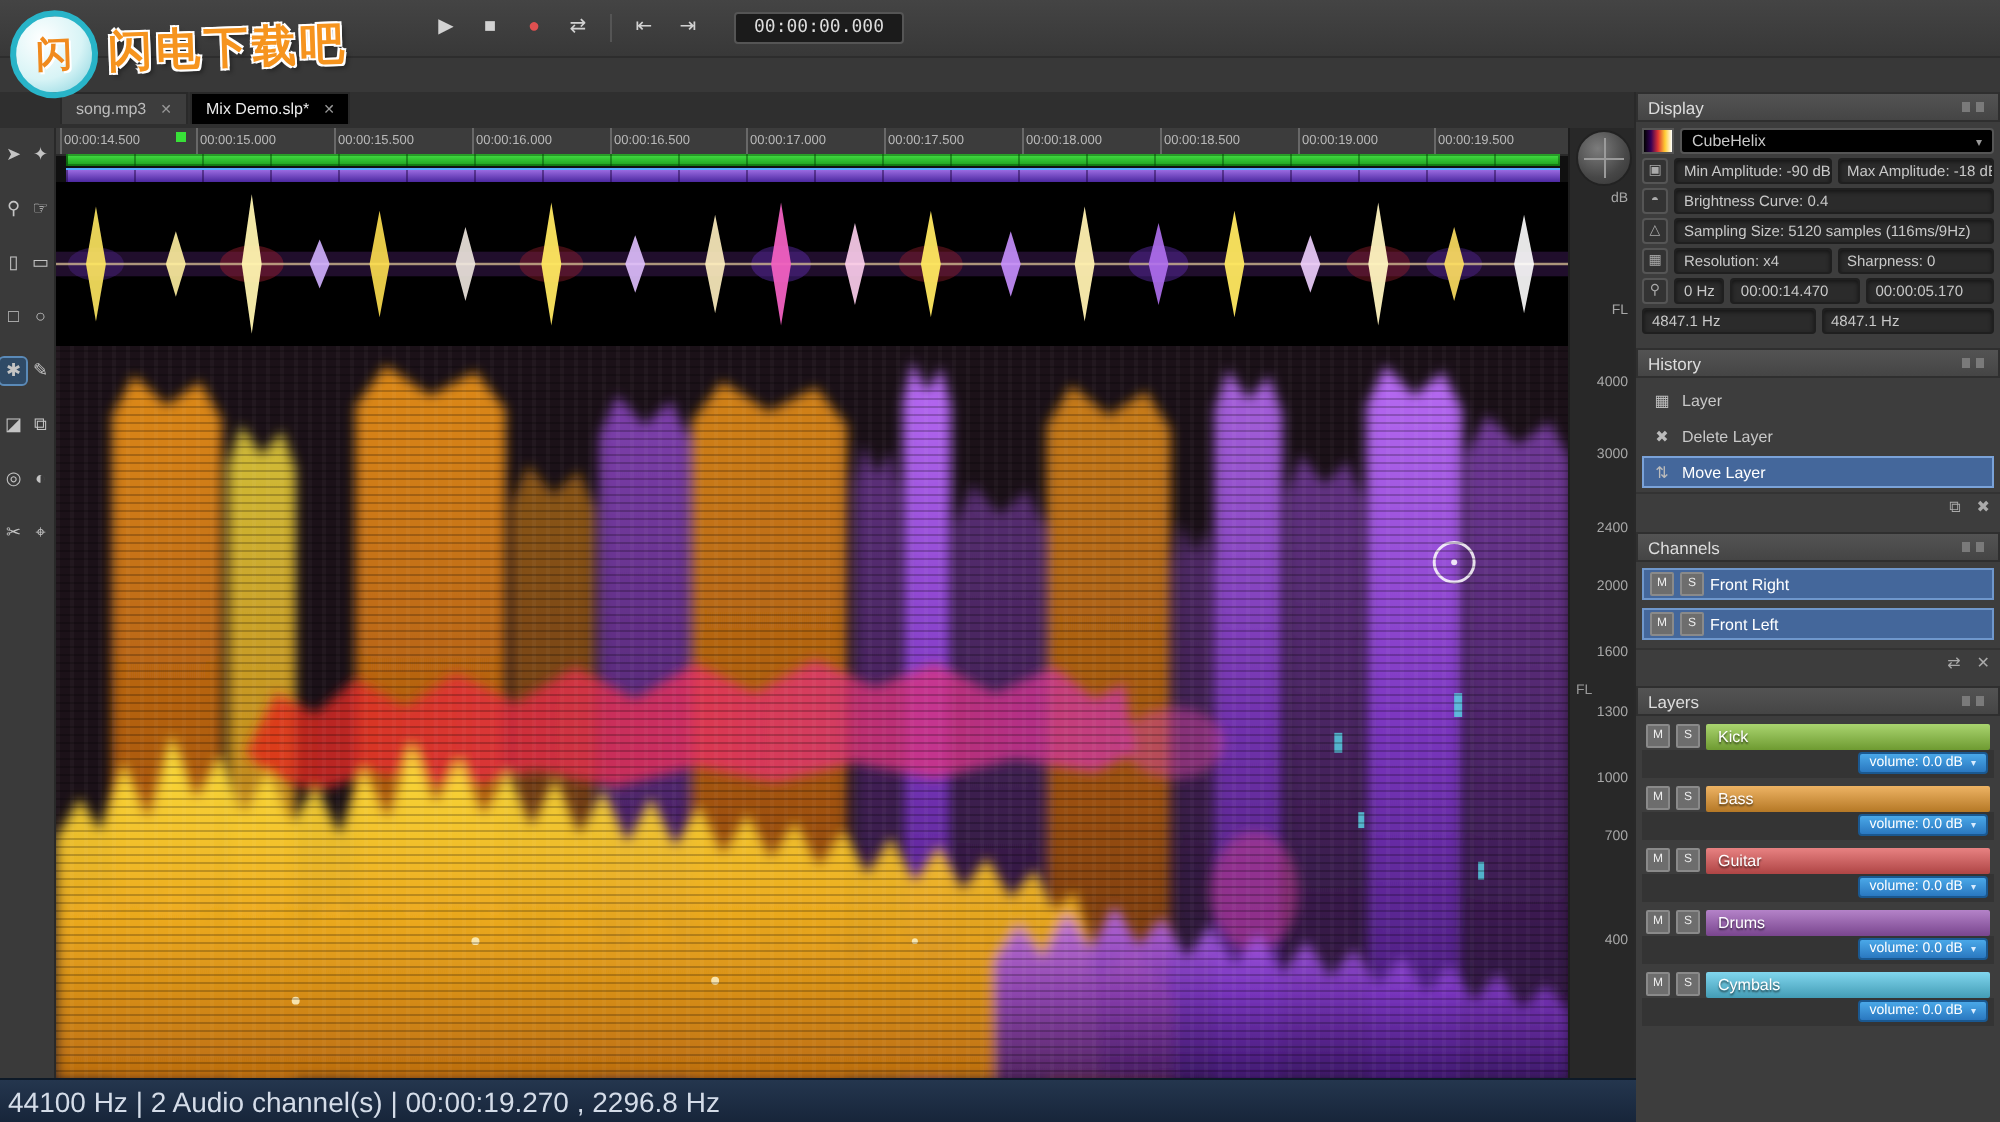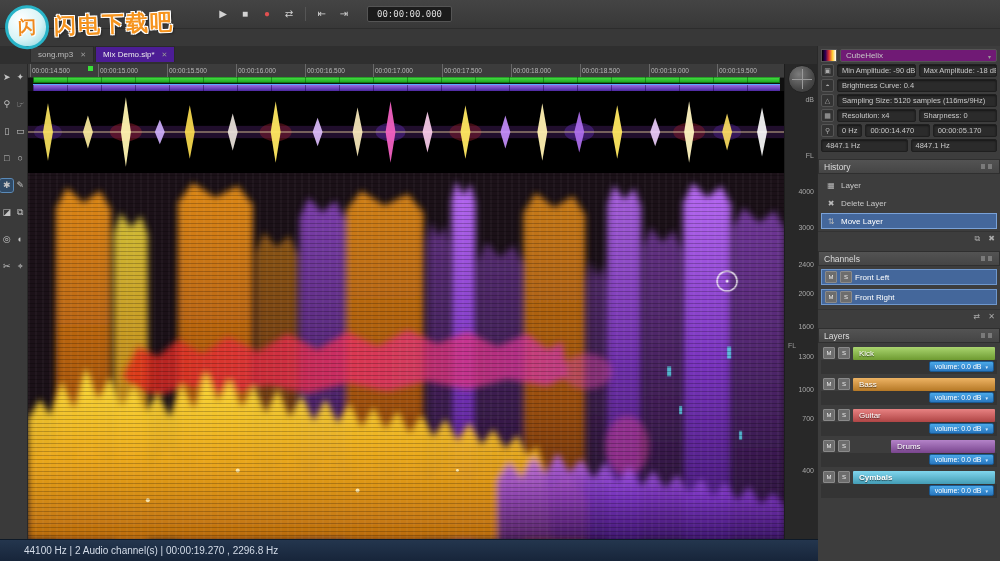"Mix Demo.slp*" .tab.active { background: #4c1d95 -> #000000 }
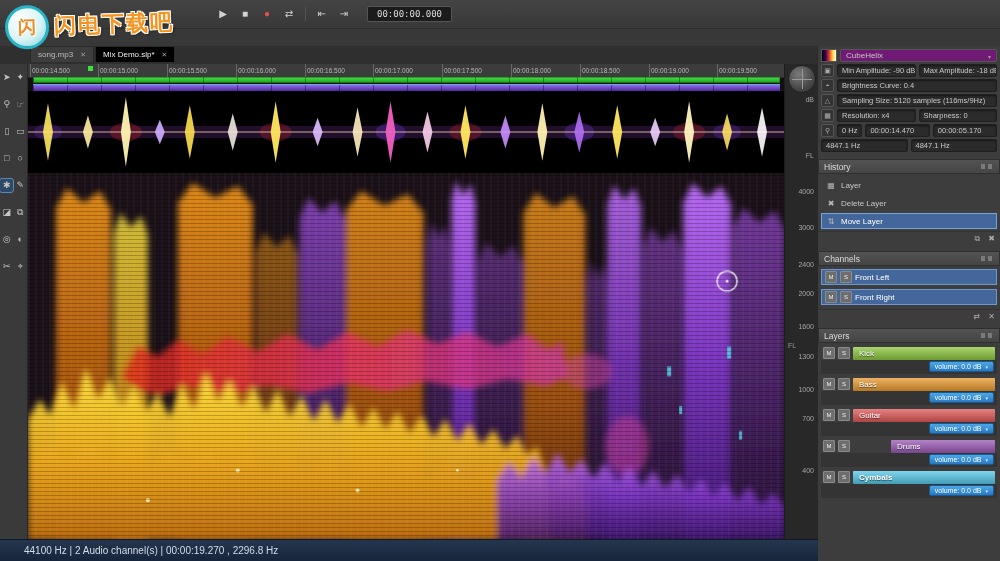"Display" div.phead { html: none -> <div> <span>Display</span> </div> }
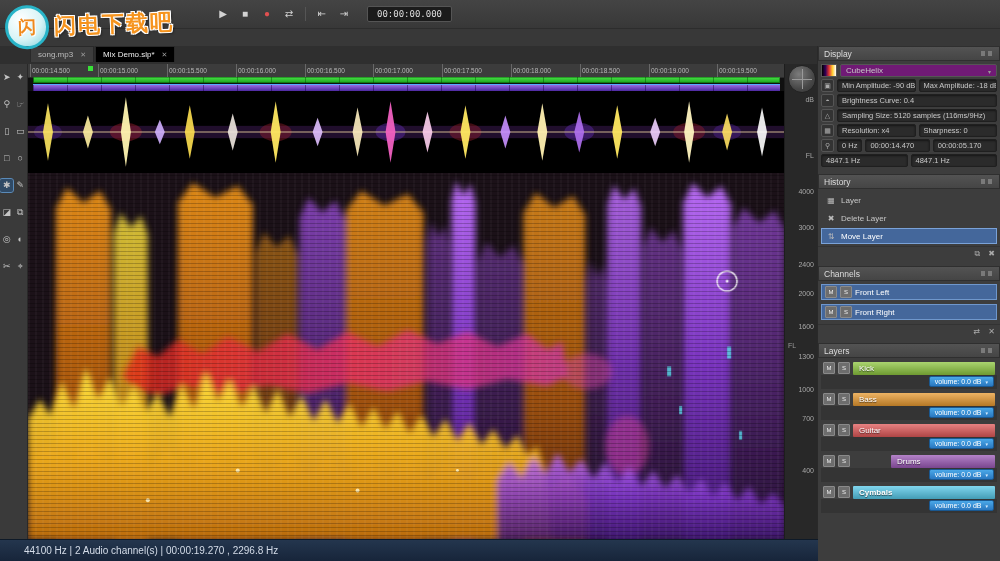"CubeHelix" .select { background: #701a75 -> #000000 }
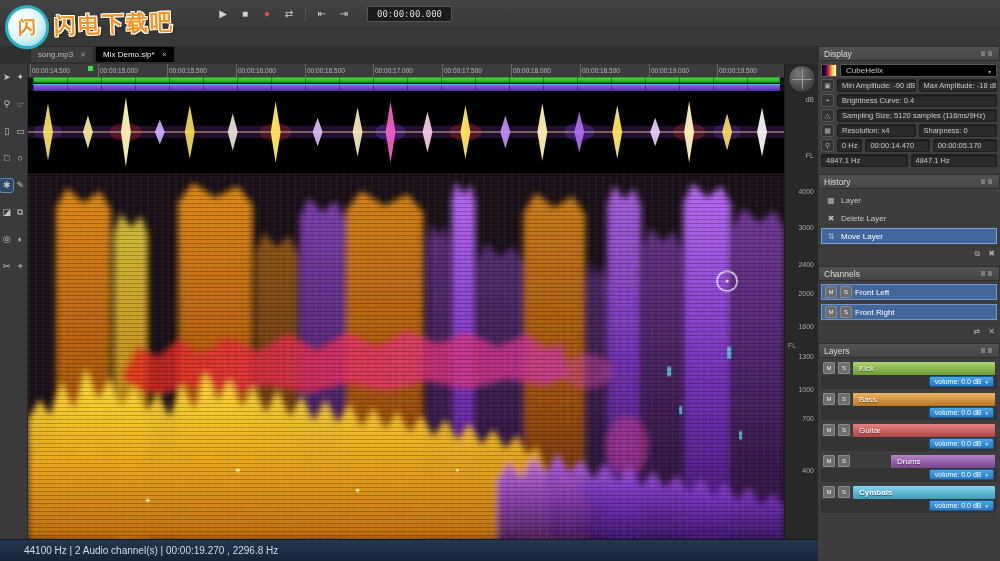"Front Left" div.chrow { order: before "Front Right" -> after "Front Right" }
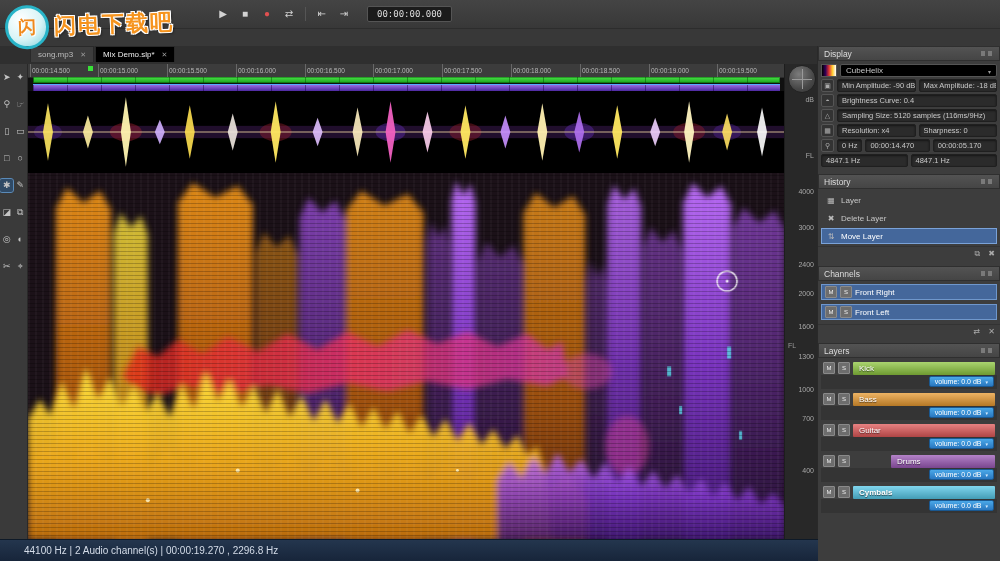"Drums" span.lband { margin-left: 38px -> none }
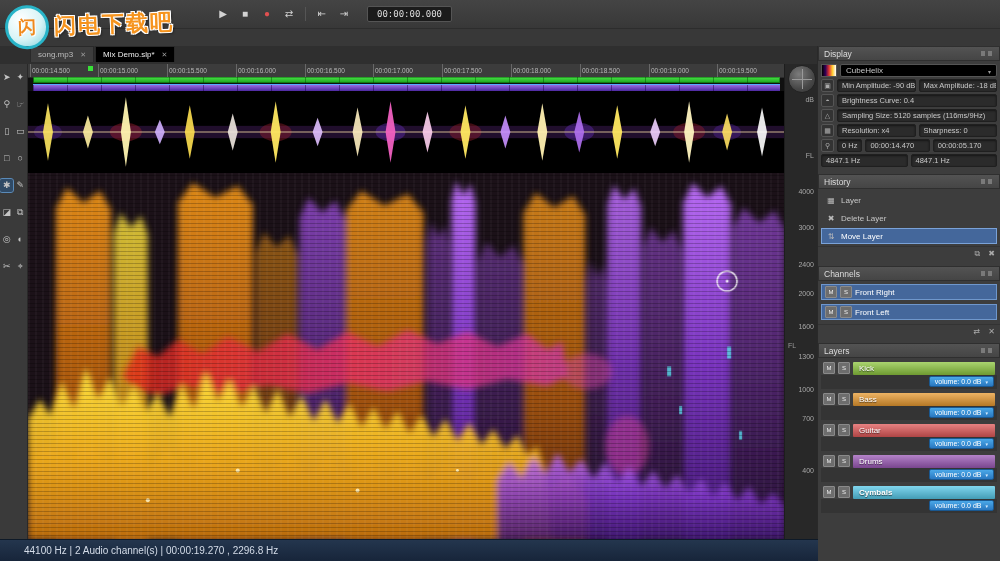"Cymbals" span.lband { font-weight: bold -> none }
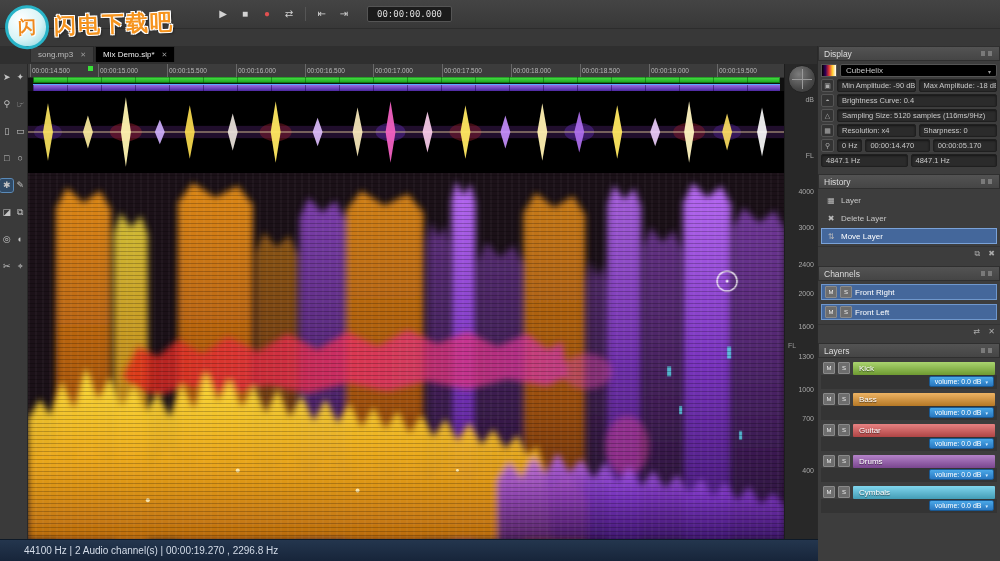"44100 Hz | 2 Audio" .status { font-size: 10px -> 14px; padding-left: 24px -> 4px }
